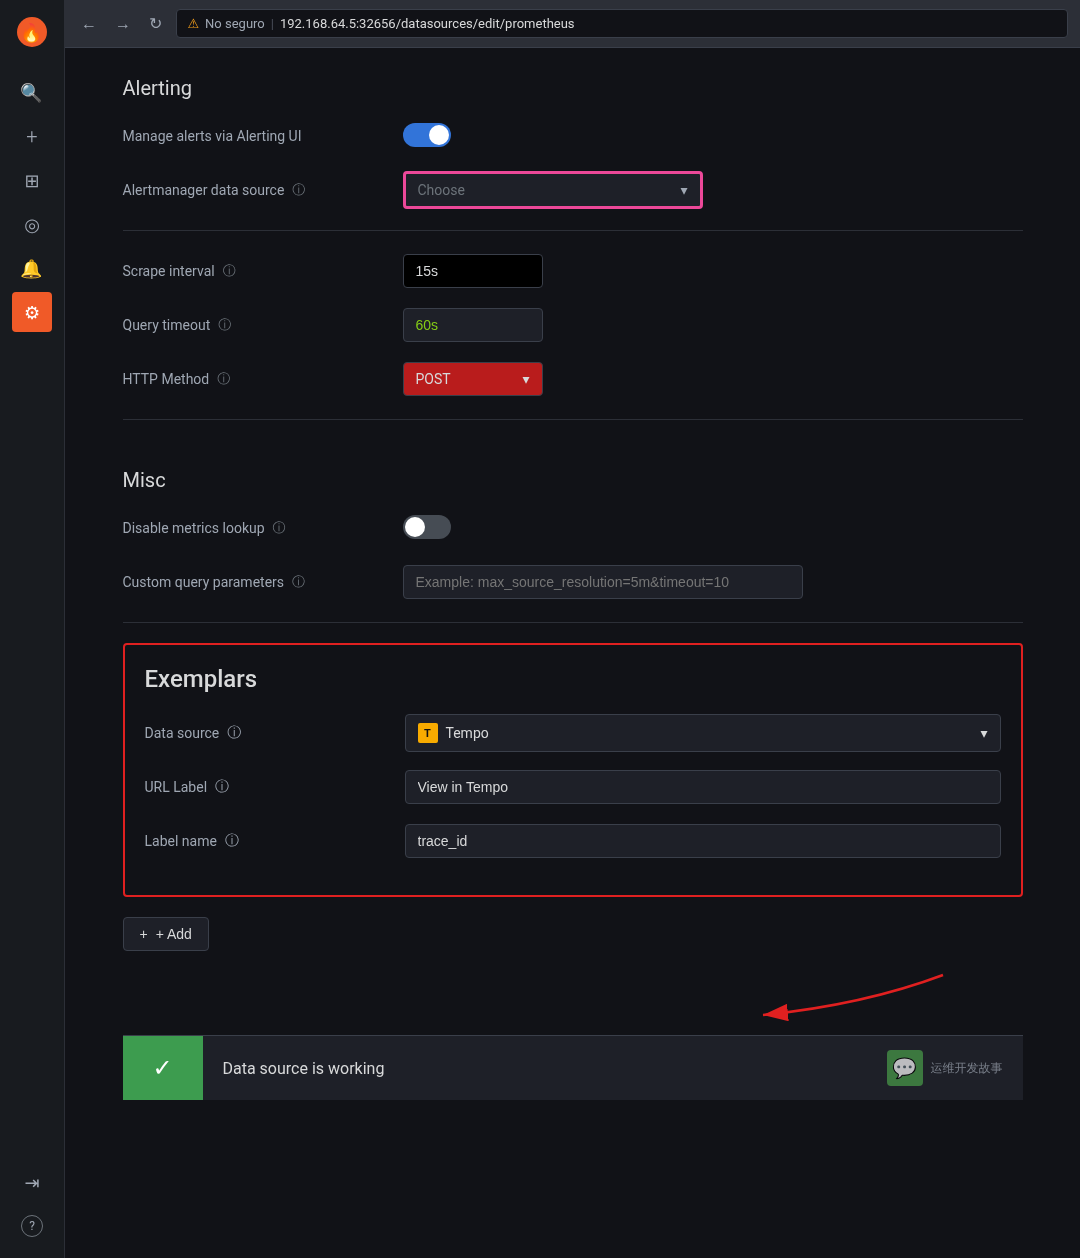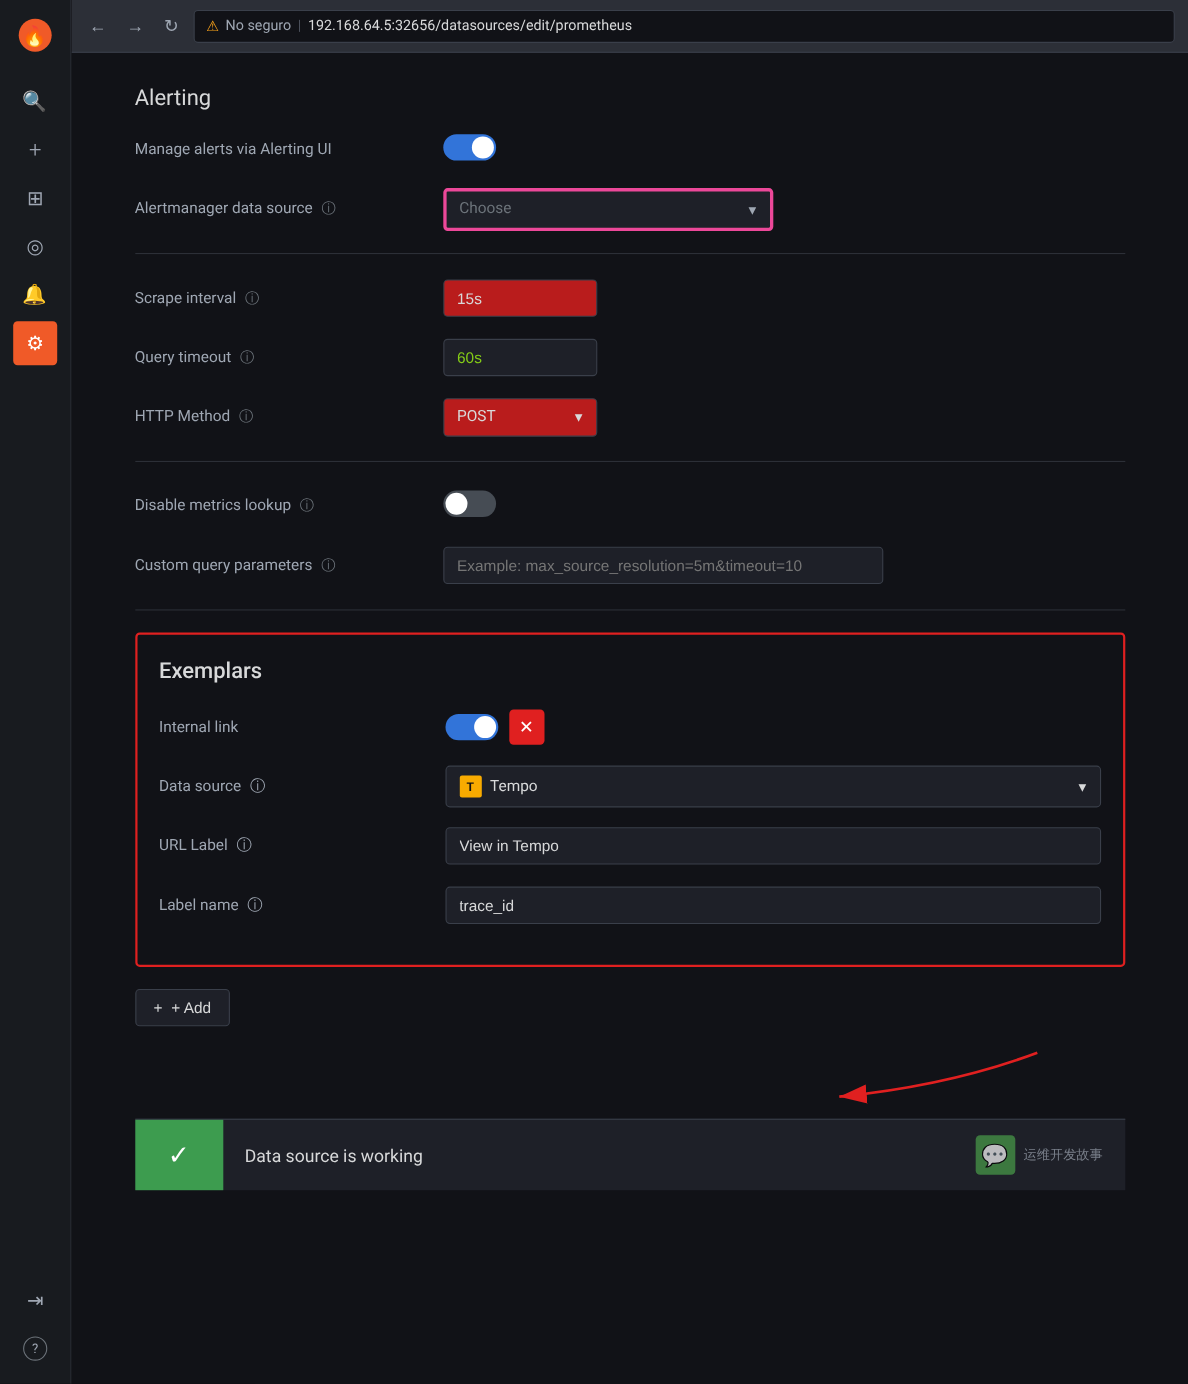"15s" input.text-input { background: #b91c1c -> #000000 }
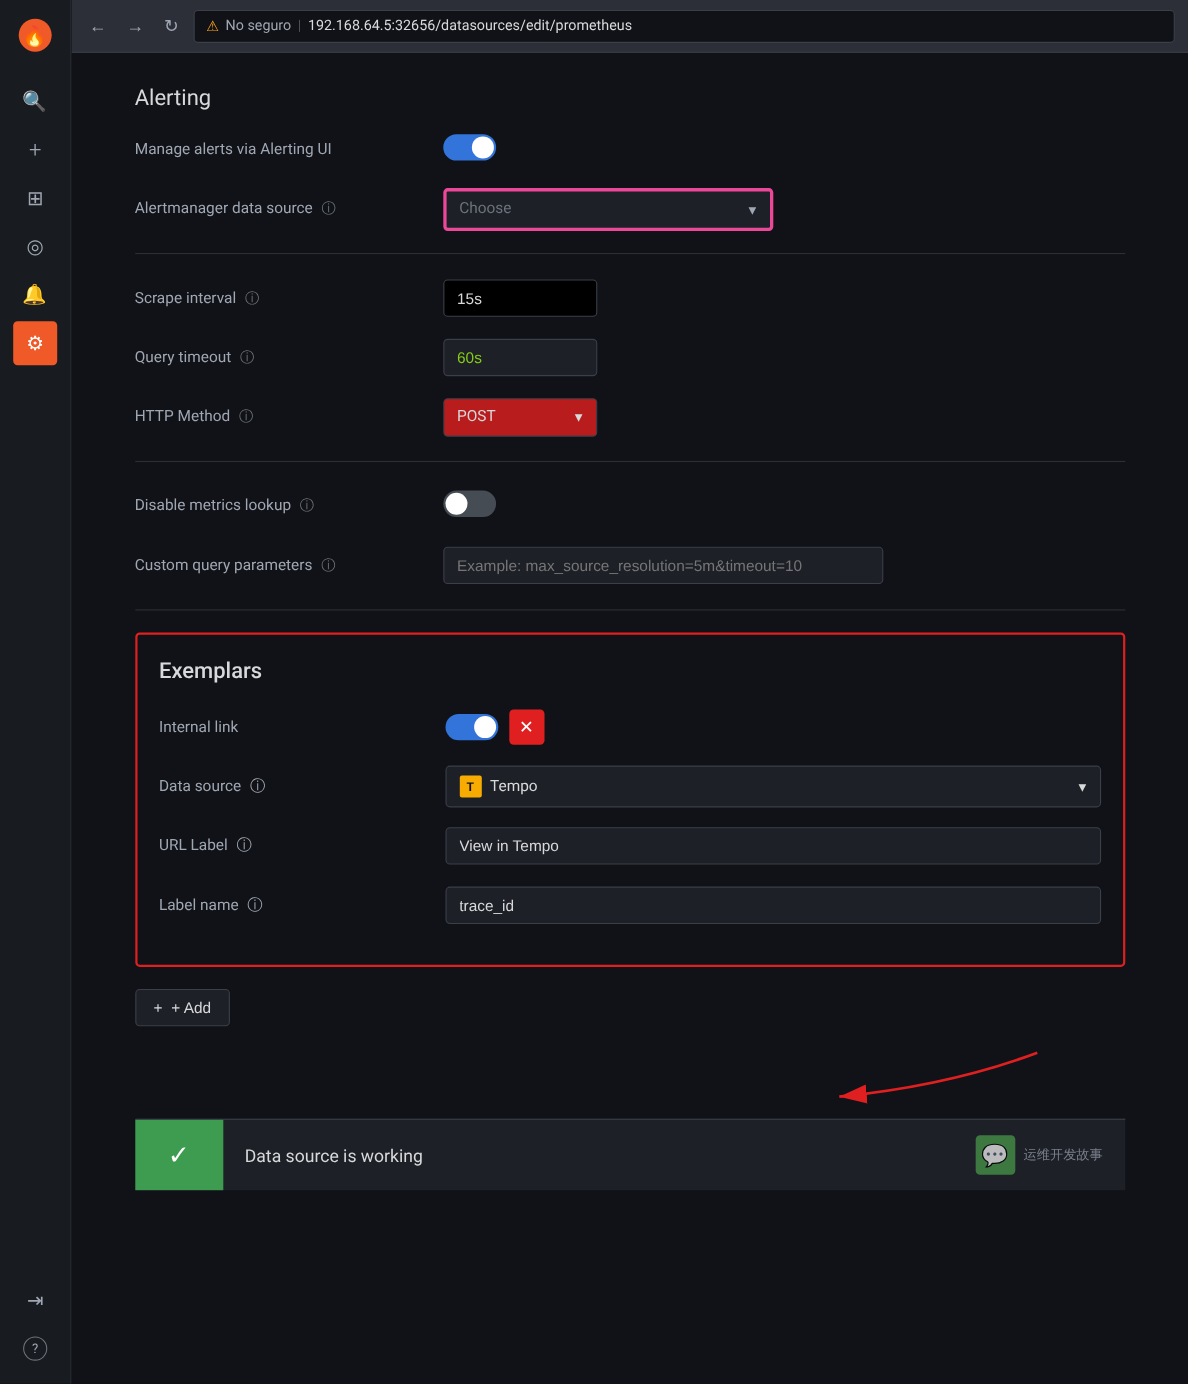"Misc" div.section-title { html: none -> <div>Misc</div> }
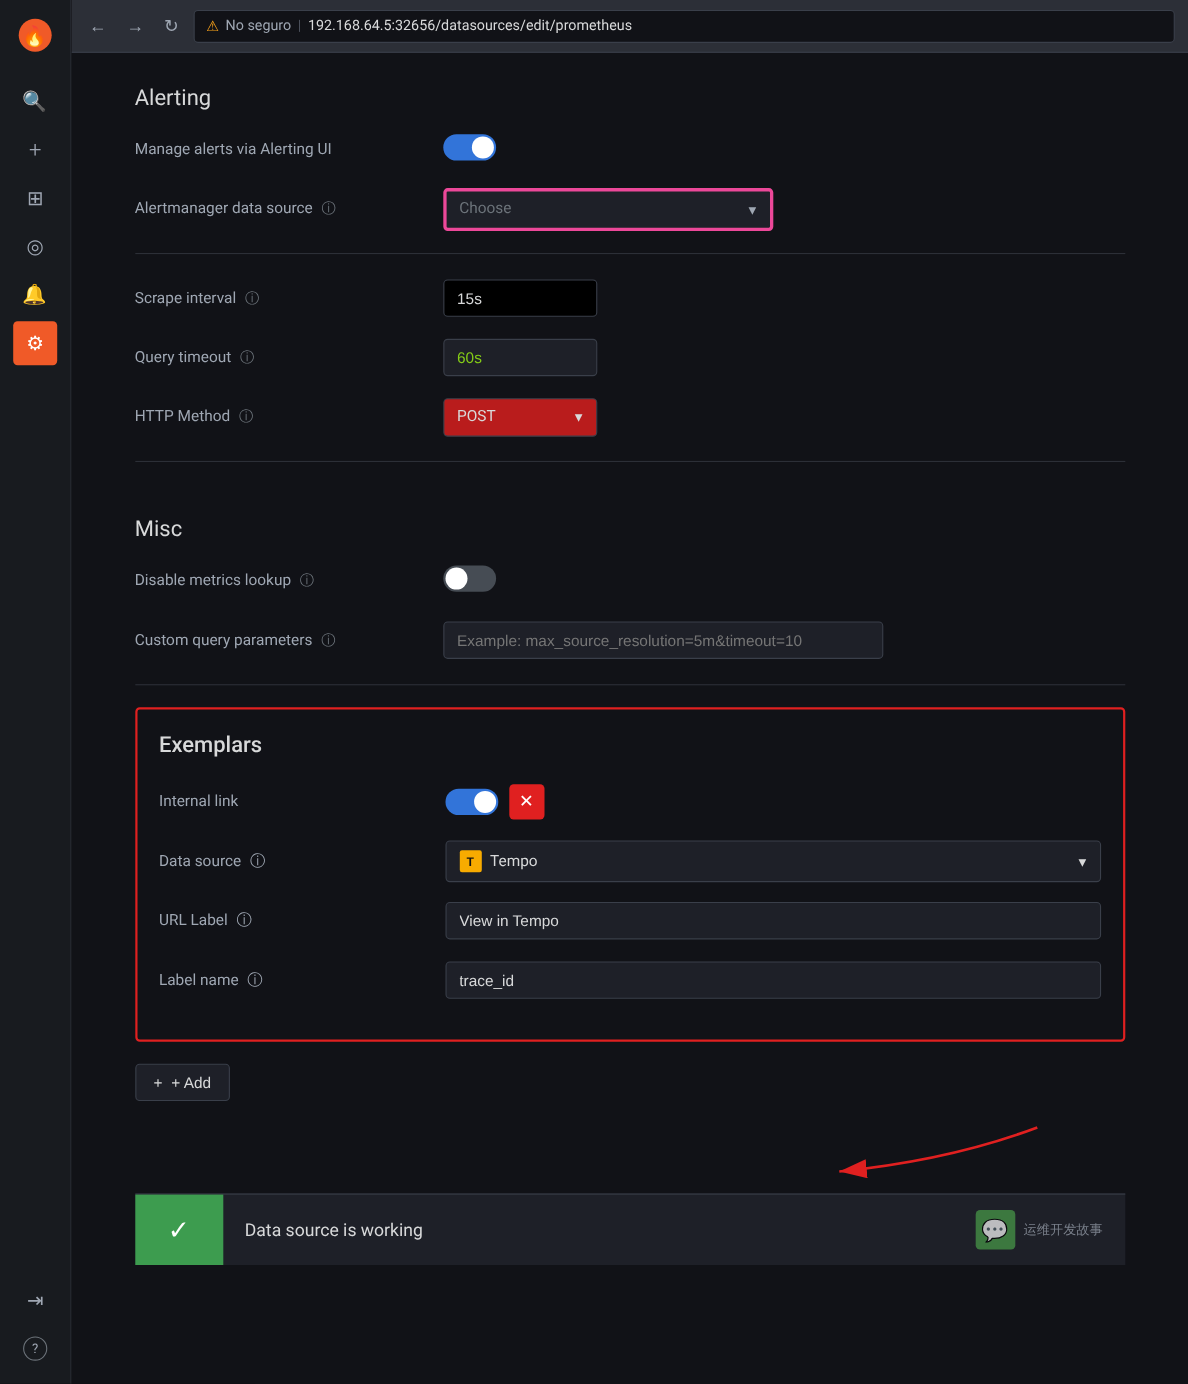"Exemplars" .exemplars-title { font-size: 20px -> 24px }
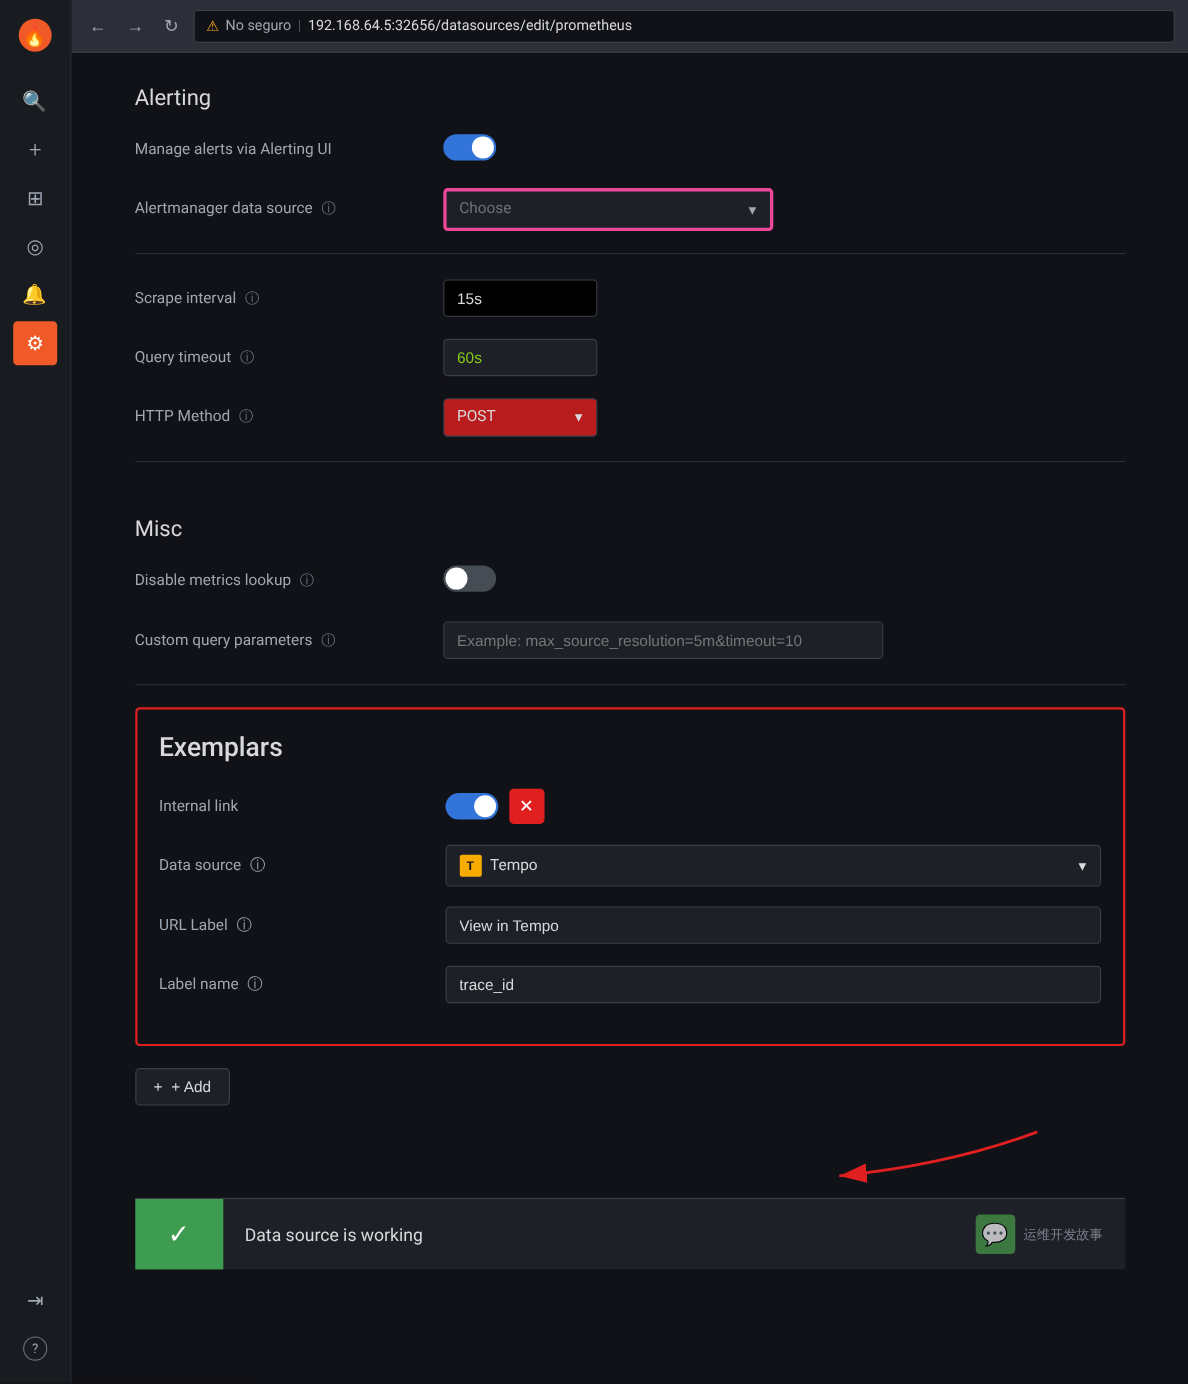"Internal link" div.exemplars-row { html: <div> <div> <span>Internal link</span> </div> <div> <div> <div></div> </div> <button> <span>✕</span> </button> </div> </div> -> none }
